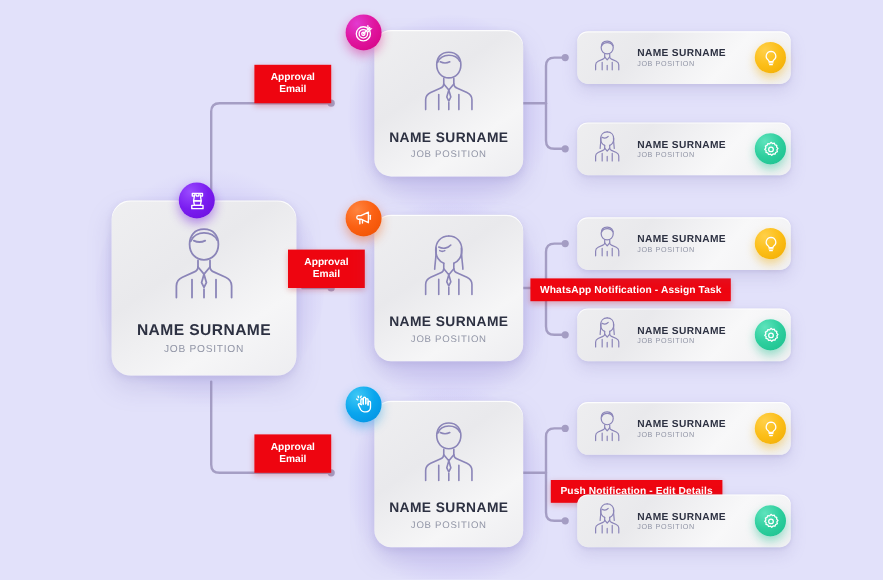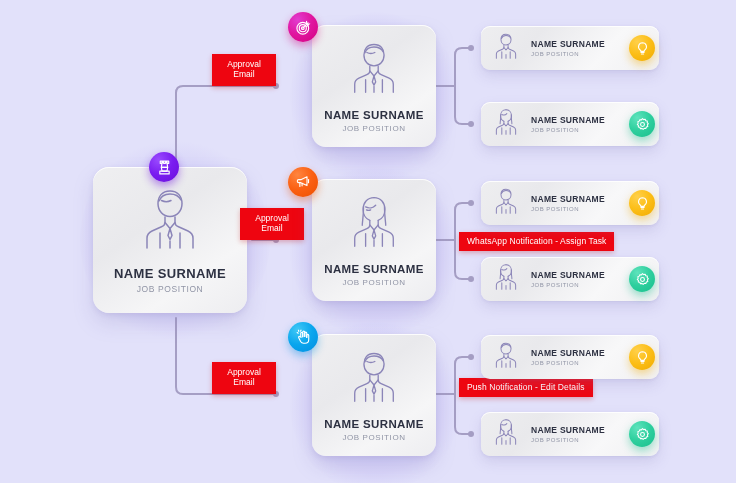"Approval" .tag { font-weight: normal -> bold }
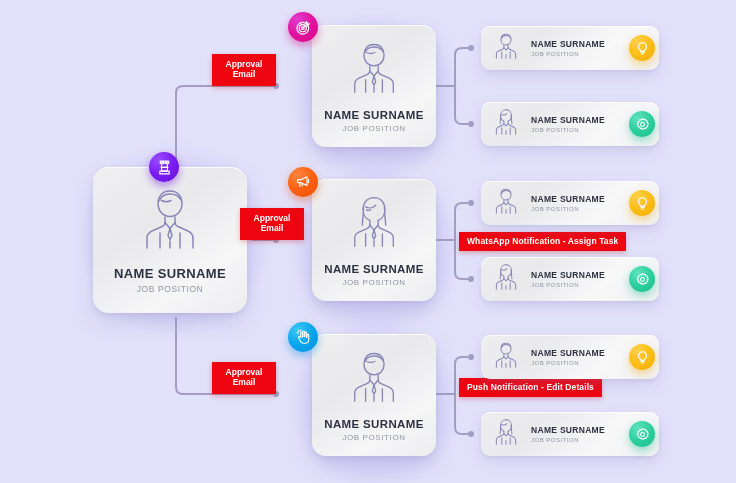"WhatsApp Notification - Assign Task" div.tag { left: 459px -> 442px }
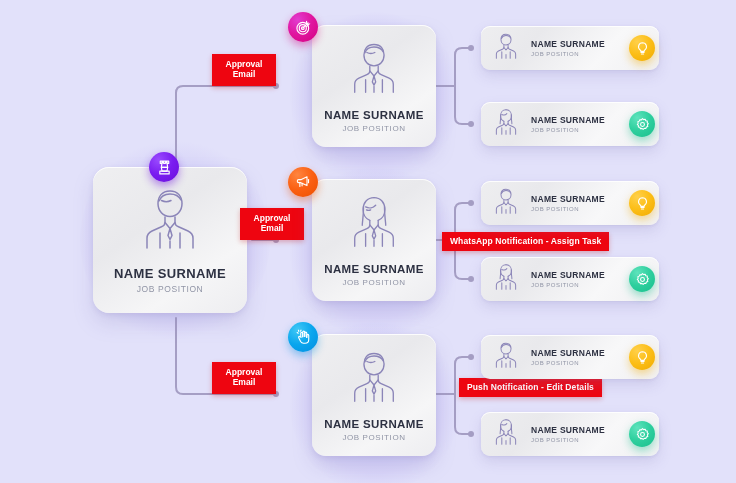"Push Notification - Edit Details" div.tag { top: 378px -> 400px }
